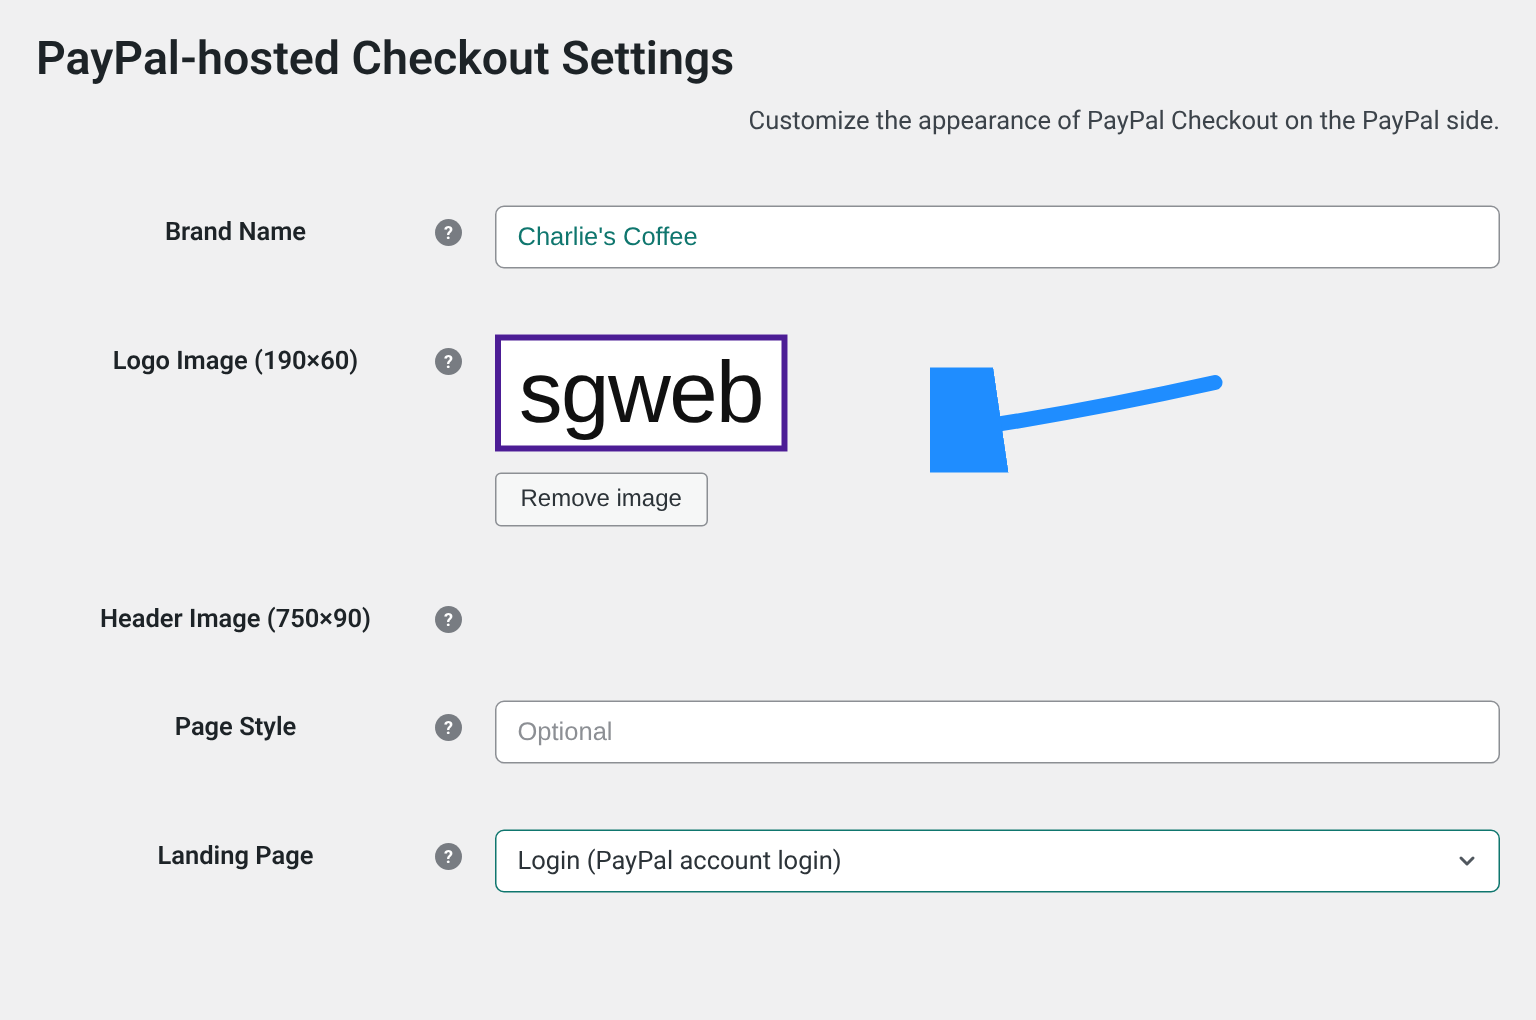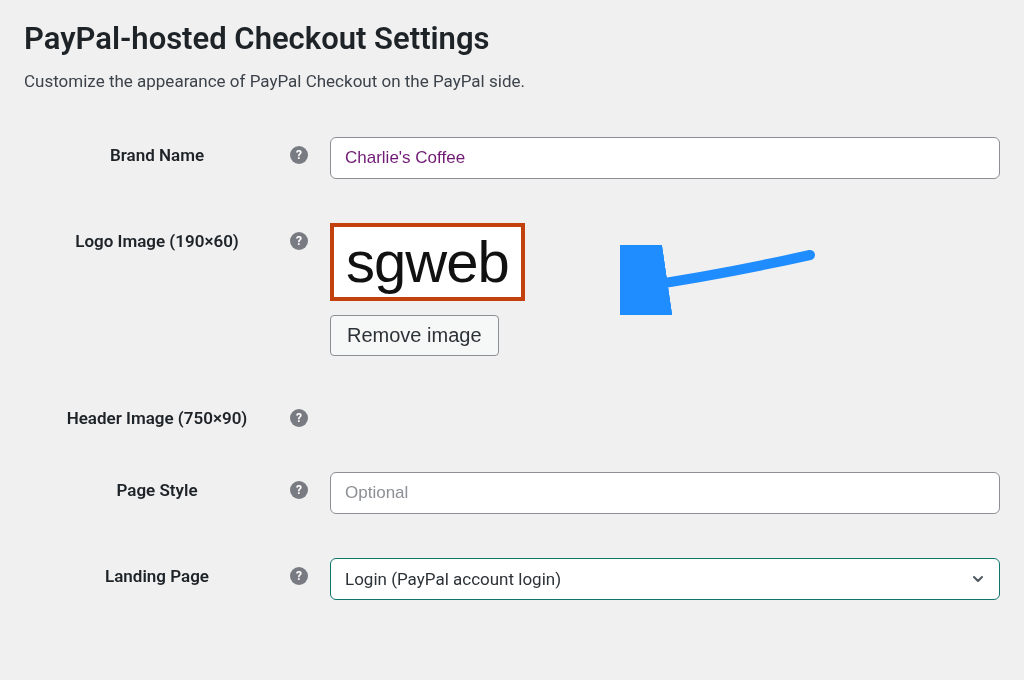"Customize the appearance of PayPal" .subtitle { text-align: none -> right }
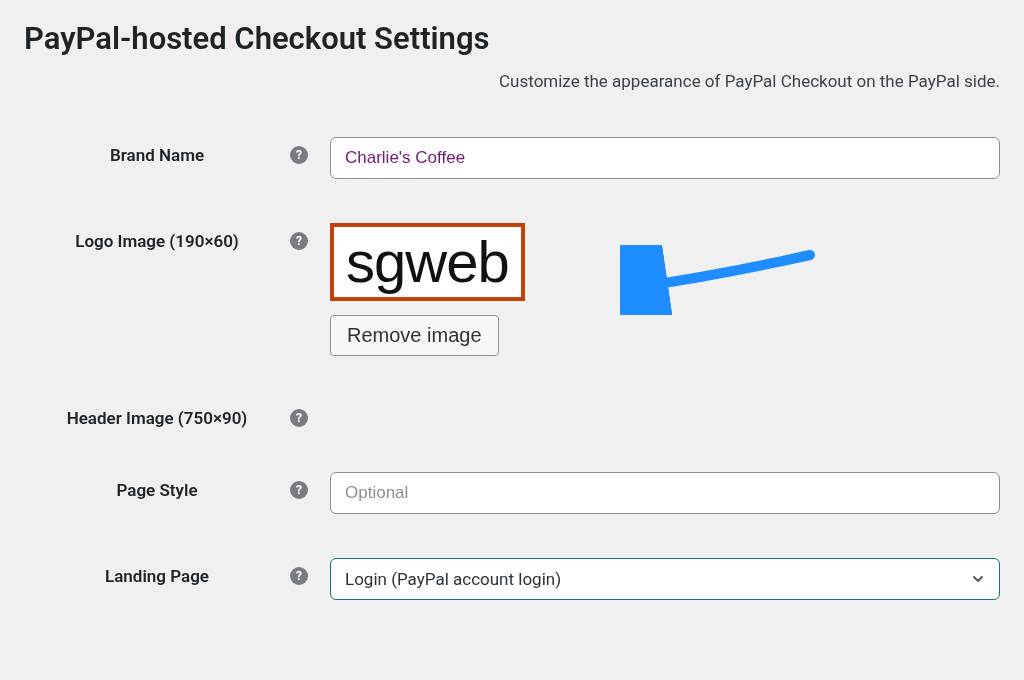"Charlie's Coffee" .text-input { color: #701a75 -> #0f766e }
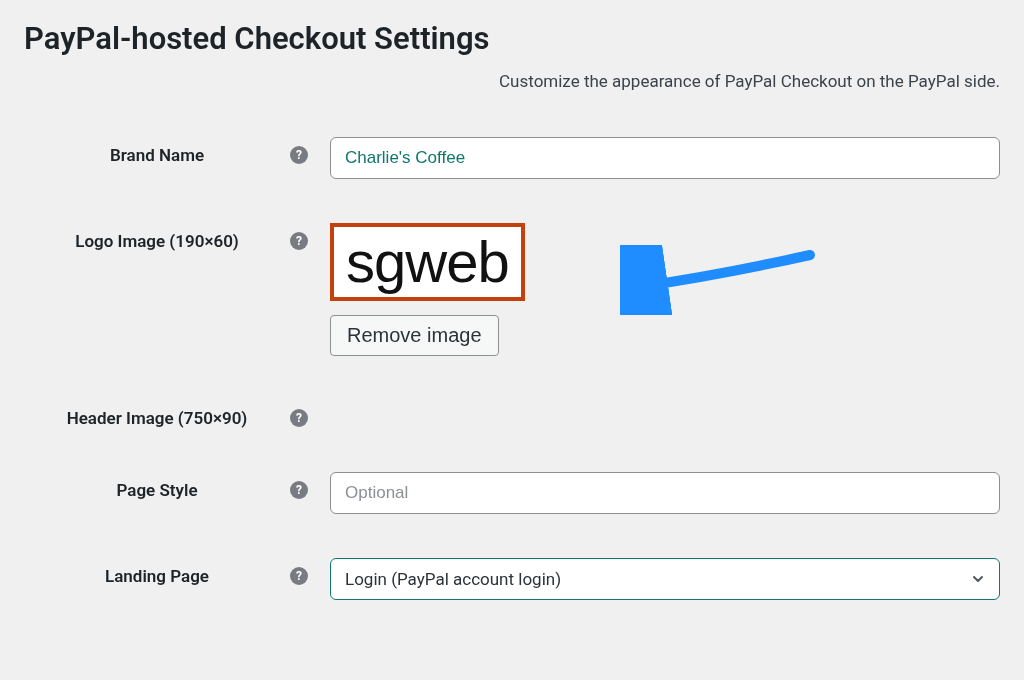"sgweb" .logo-preview { border: 4px solid #c2410c -> 4px solid #4c1d95 }
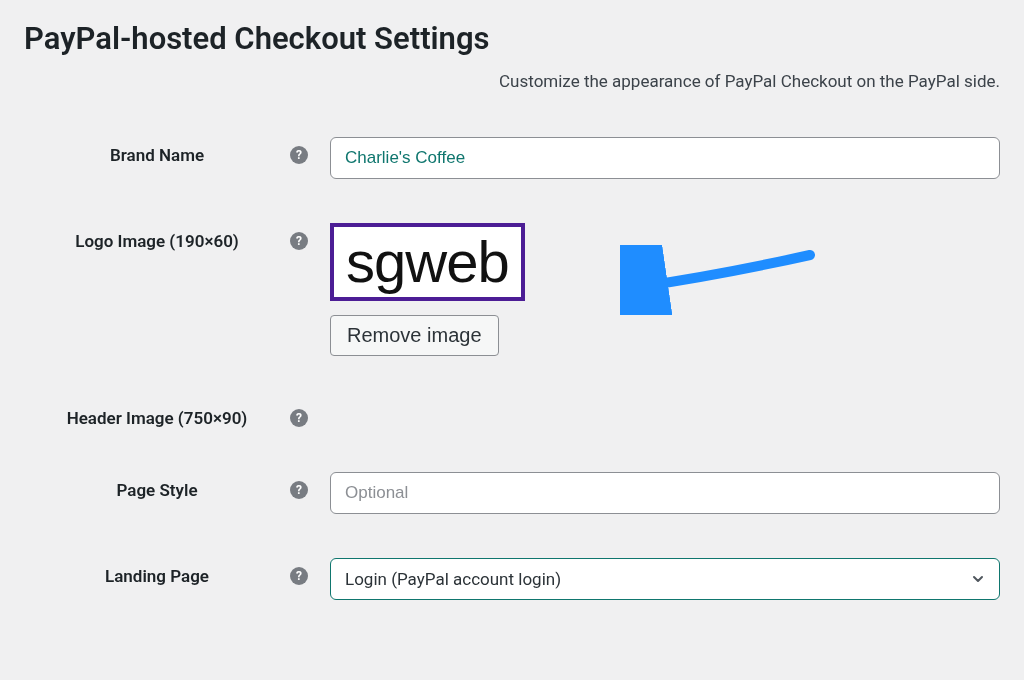"Remove image" .btn { font-size: 20px -> 16px }
